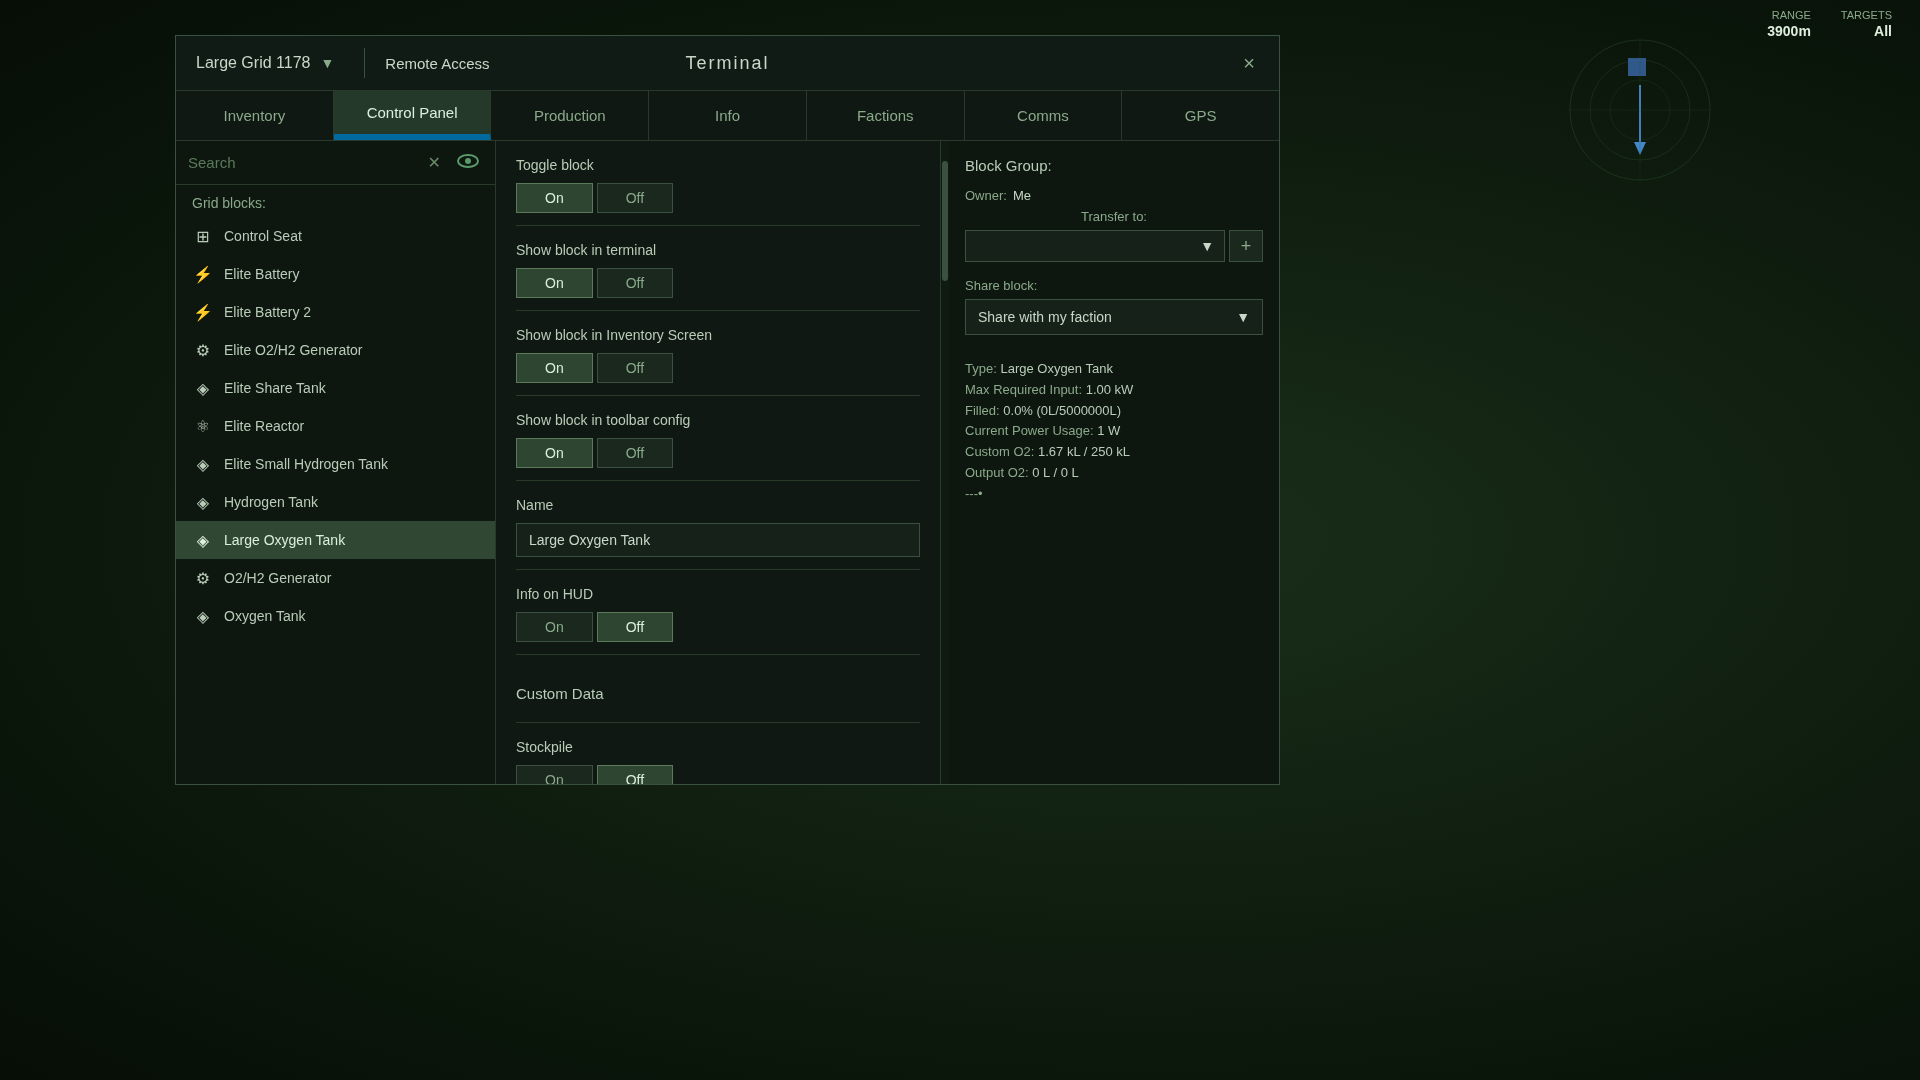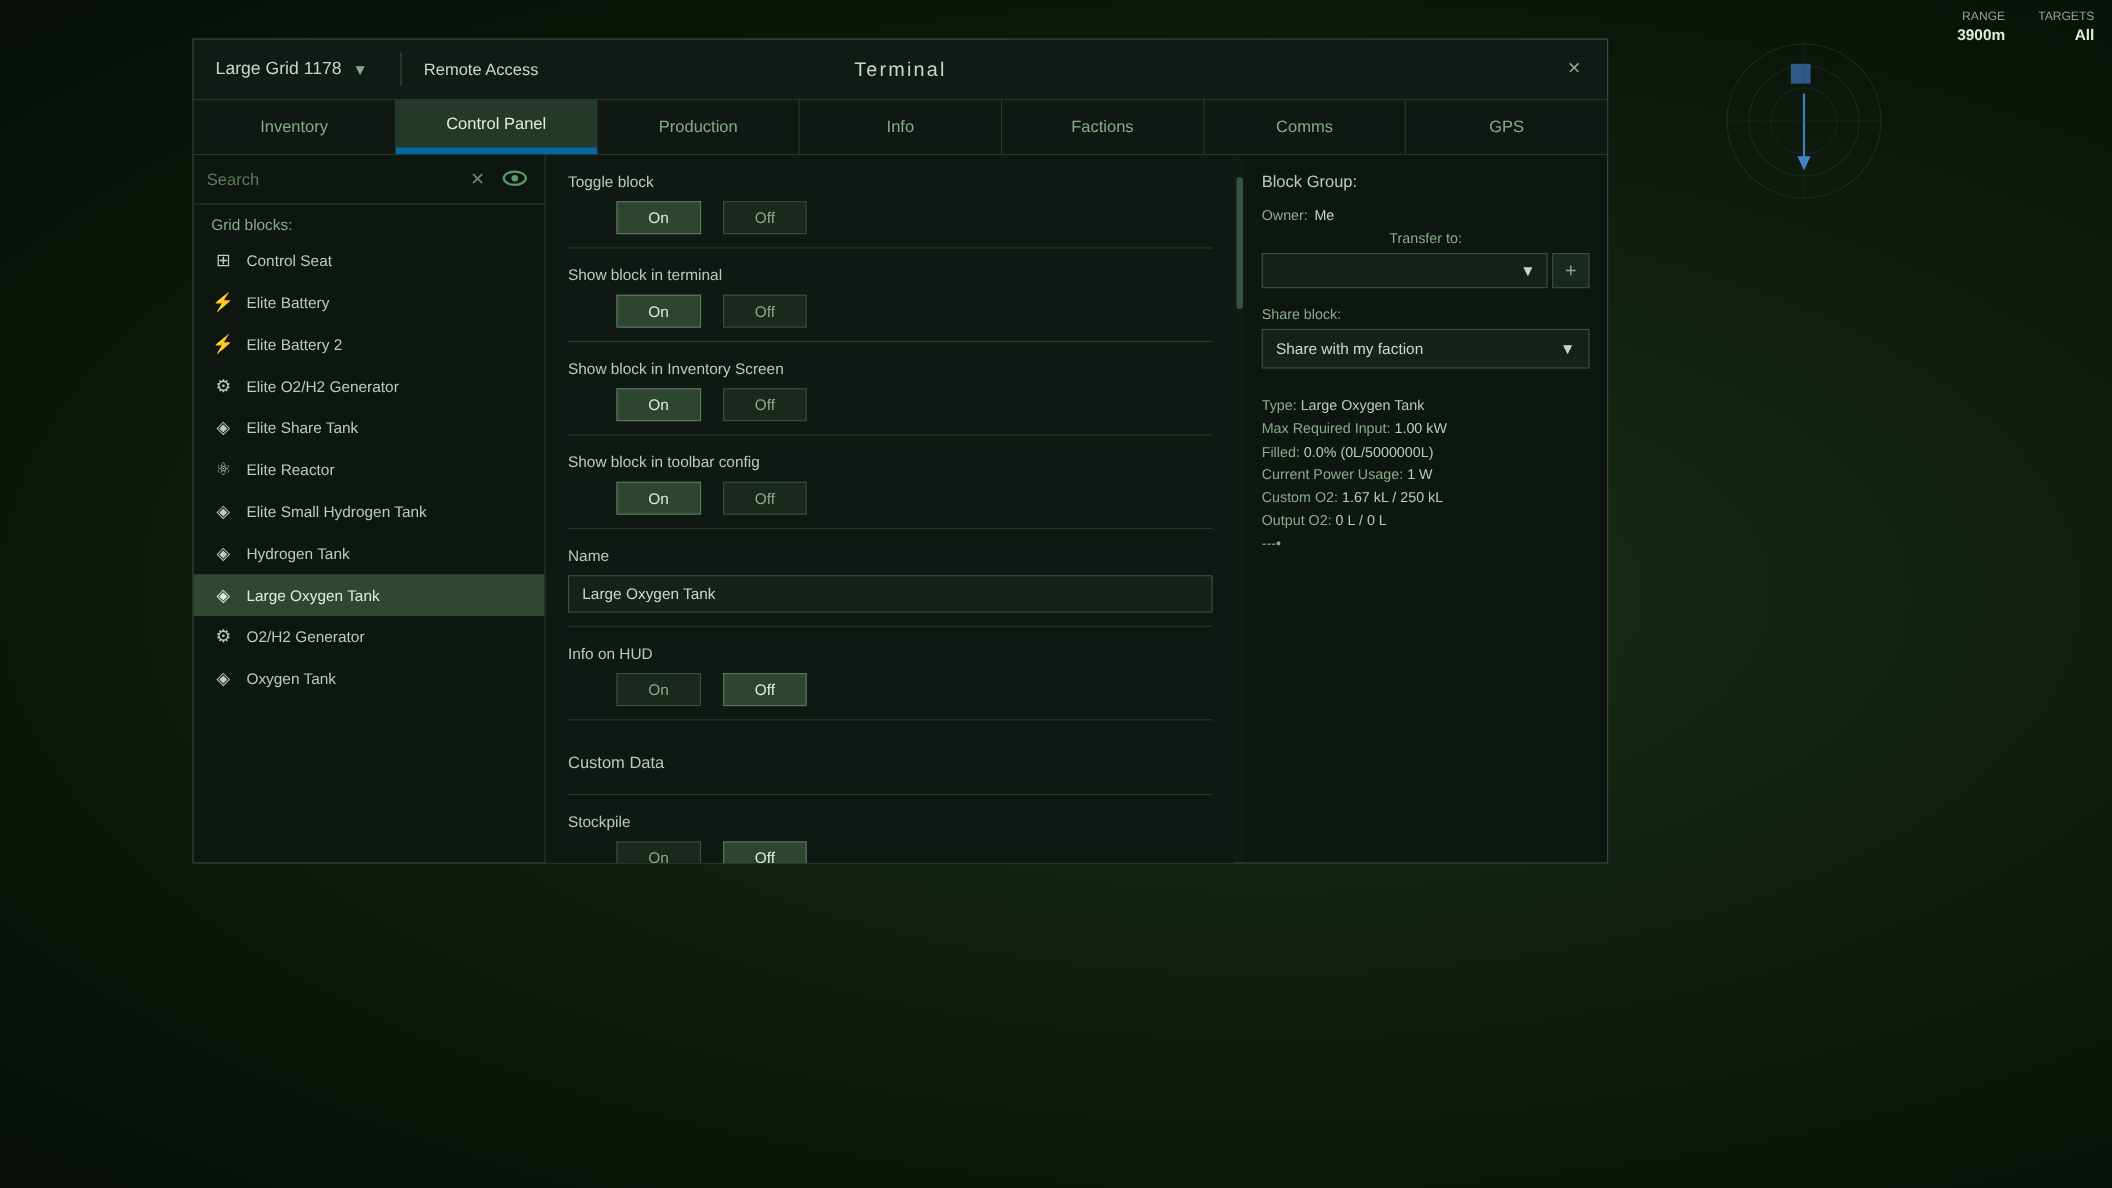"RANGE" .hud-top-right { right: 0 -> 12px }
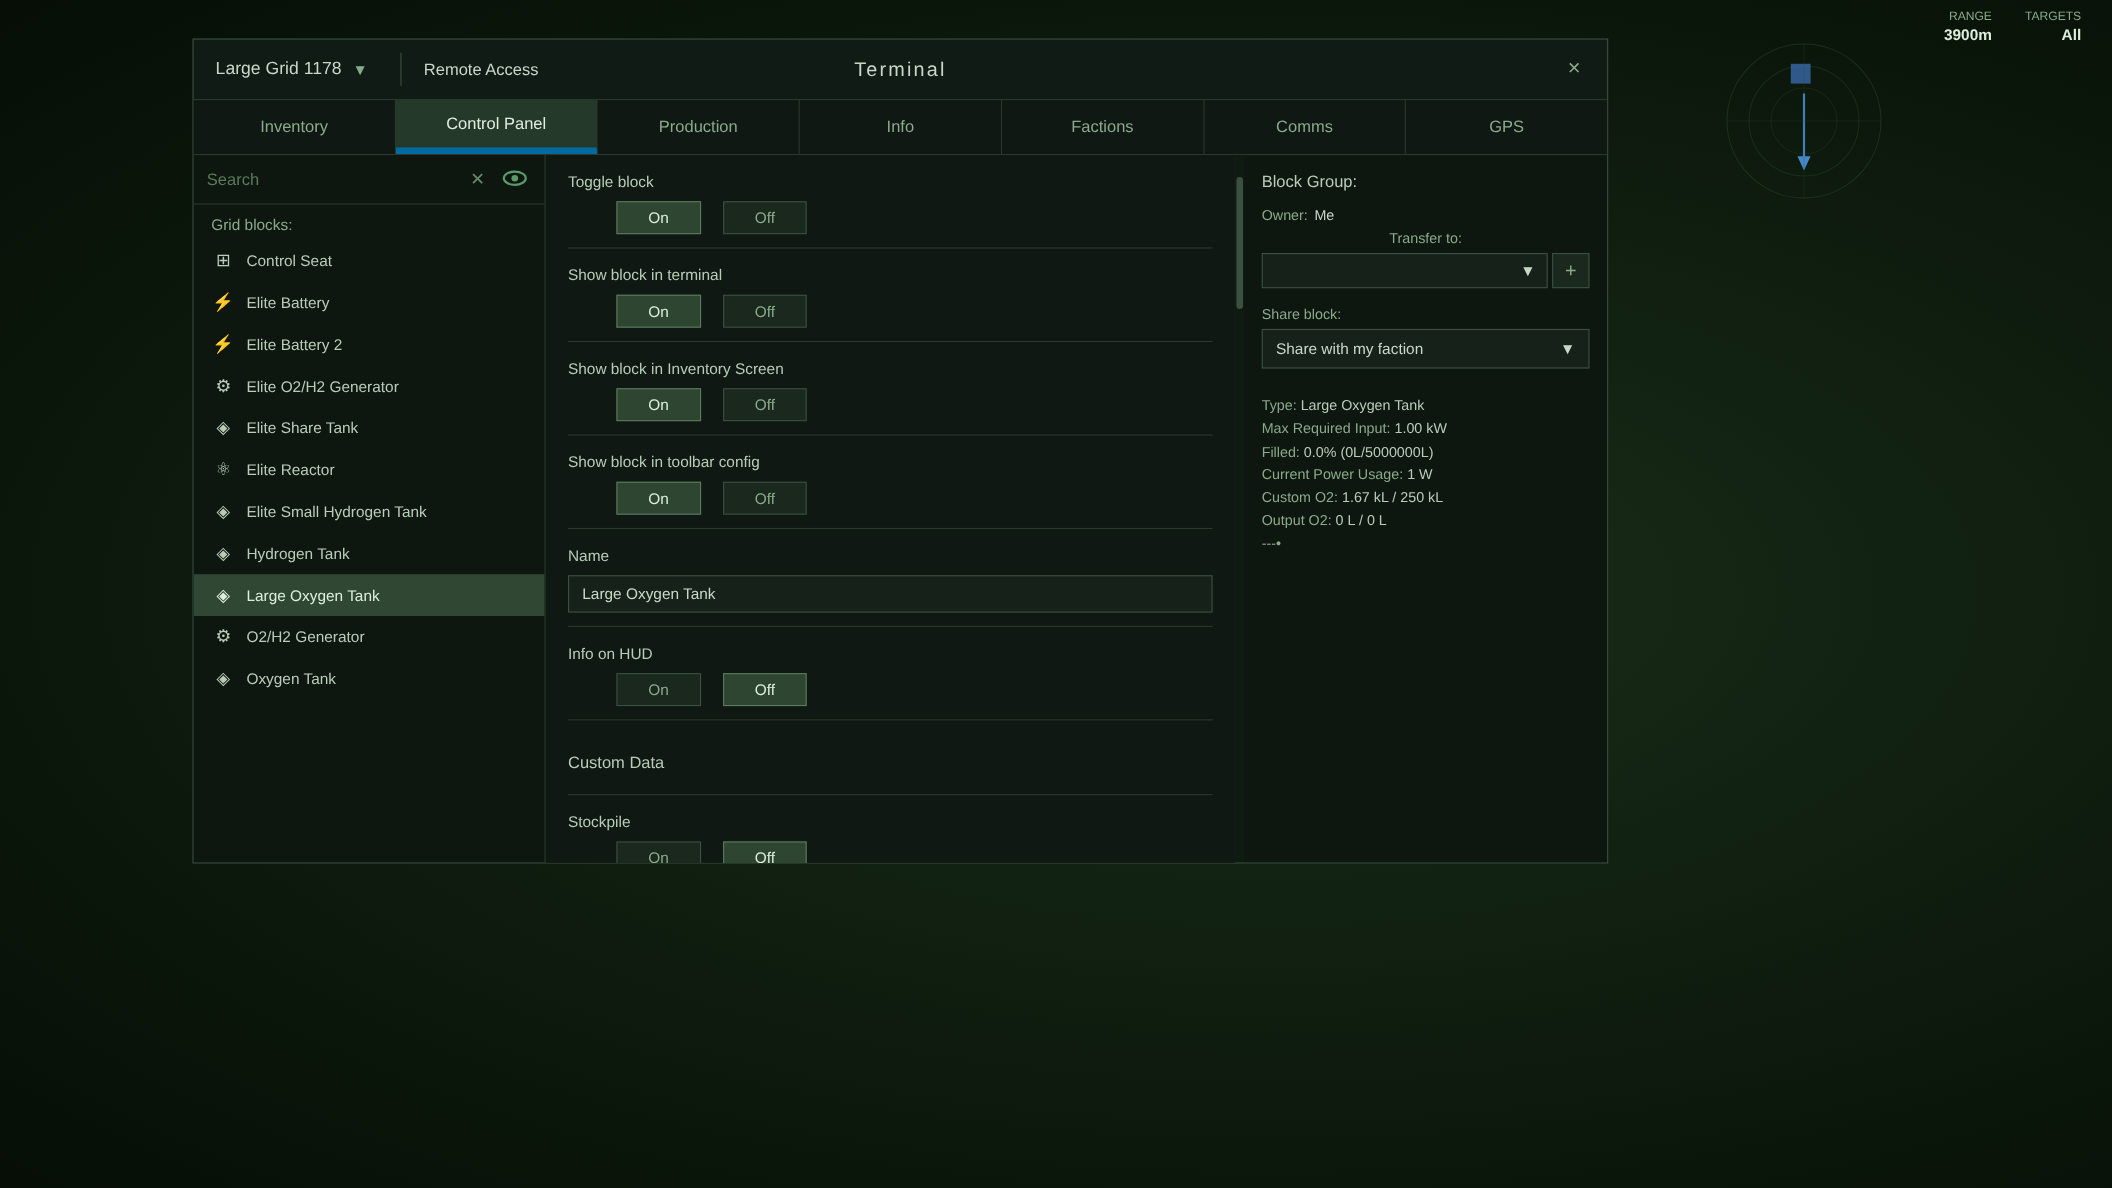"Large Grid 1178" .terminal-window { width: 1287px -> 1105px }
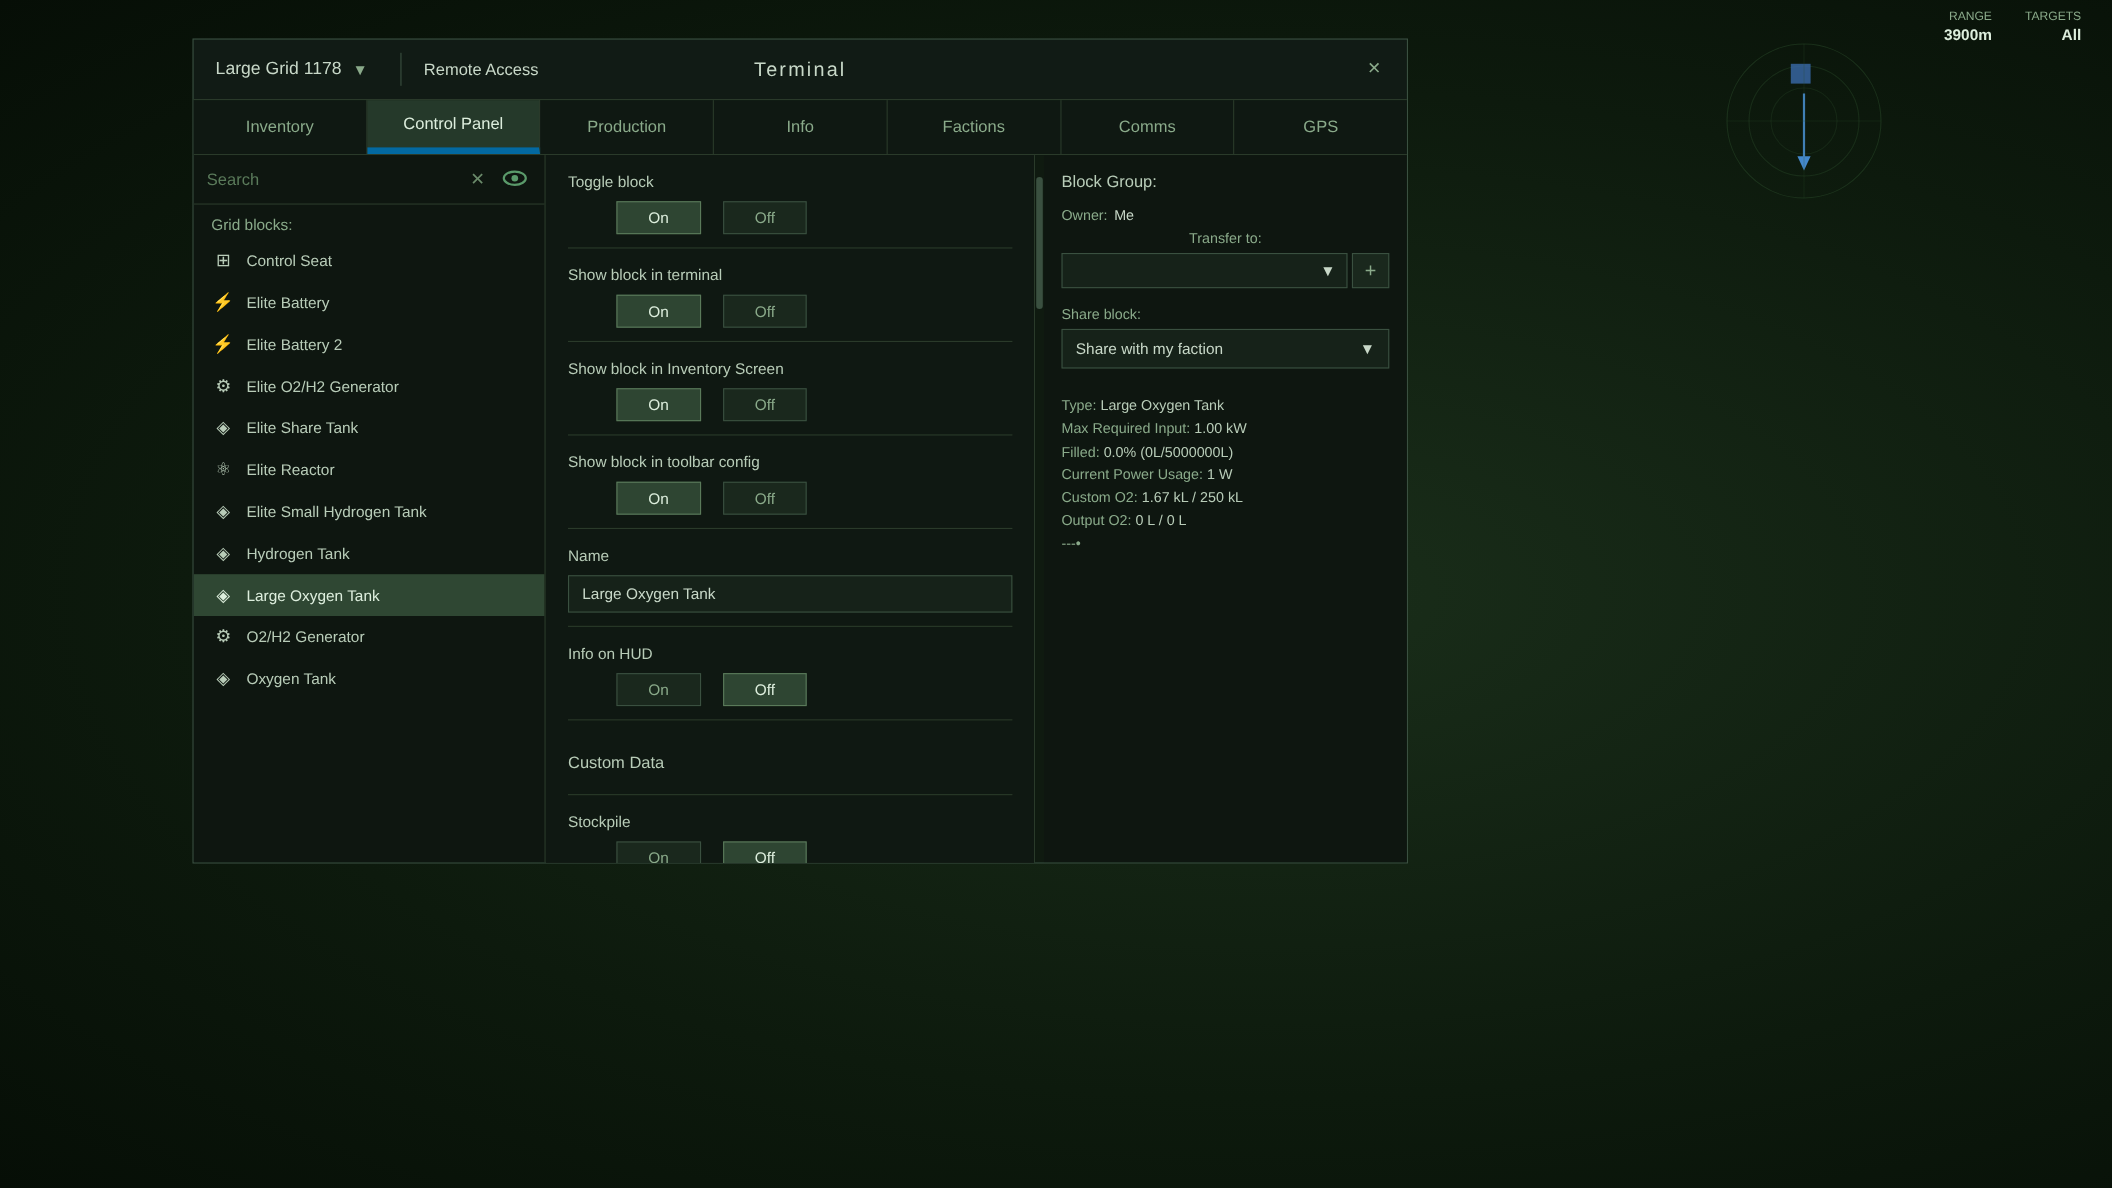"On" .toggle-group { gap: 20px -> 4px; margin-left: 44px -> none }
